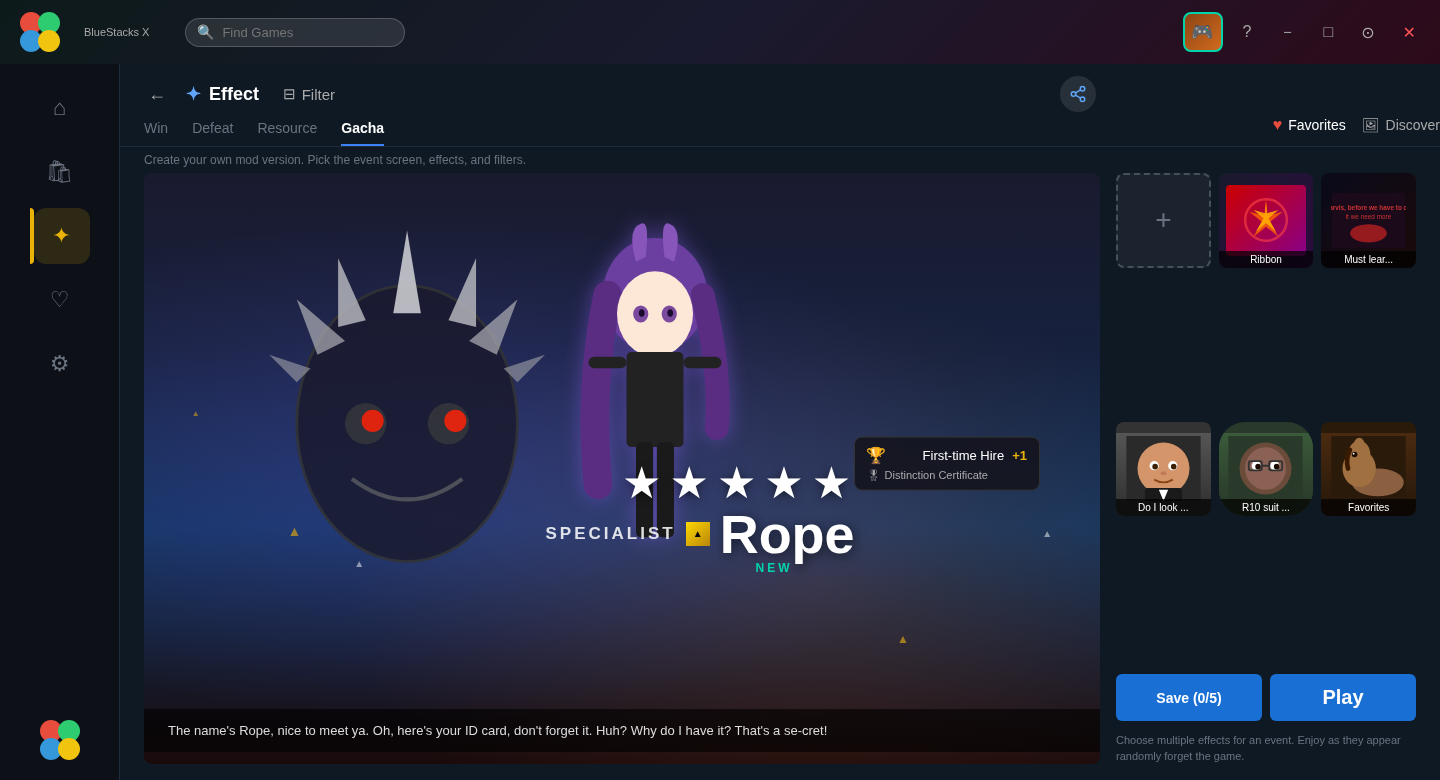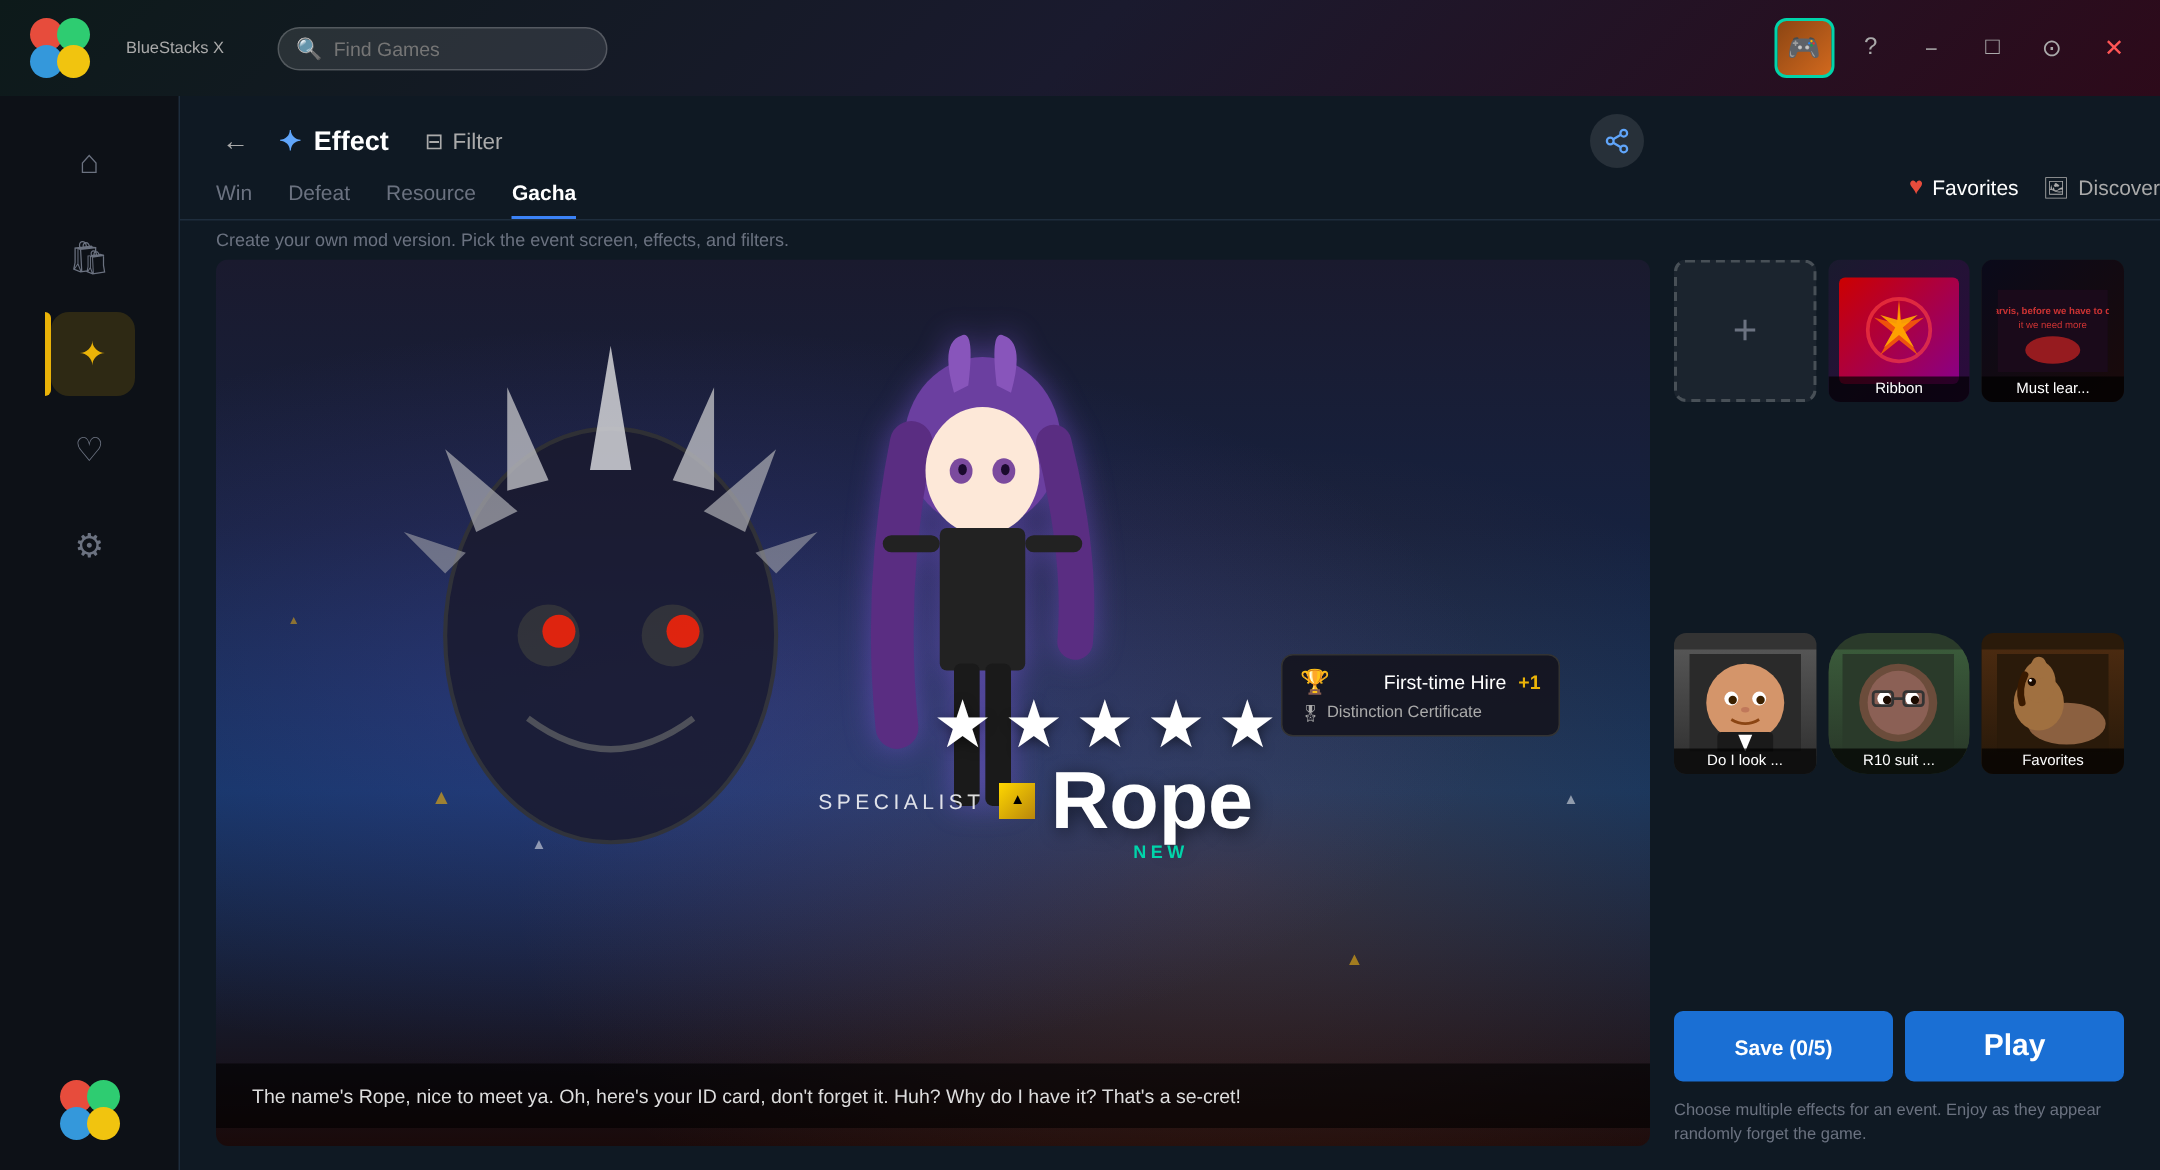"SPECIALIST" span { font-size: 14px -> 17px; font-weight: 400 -> 700 }
